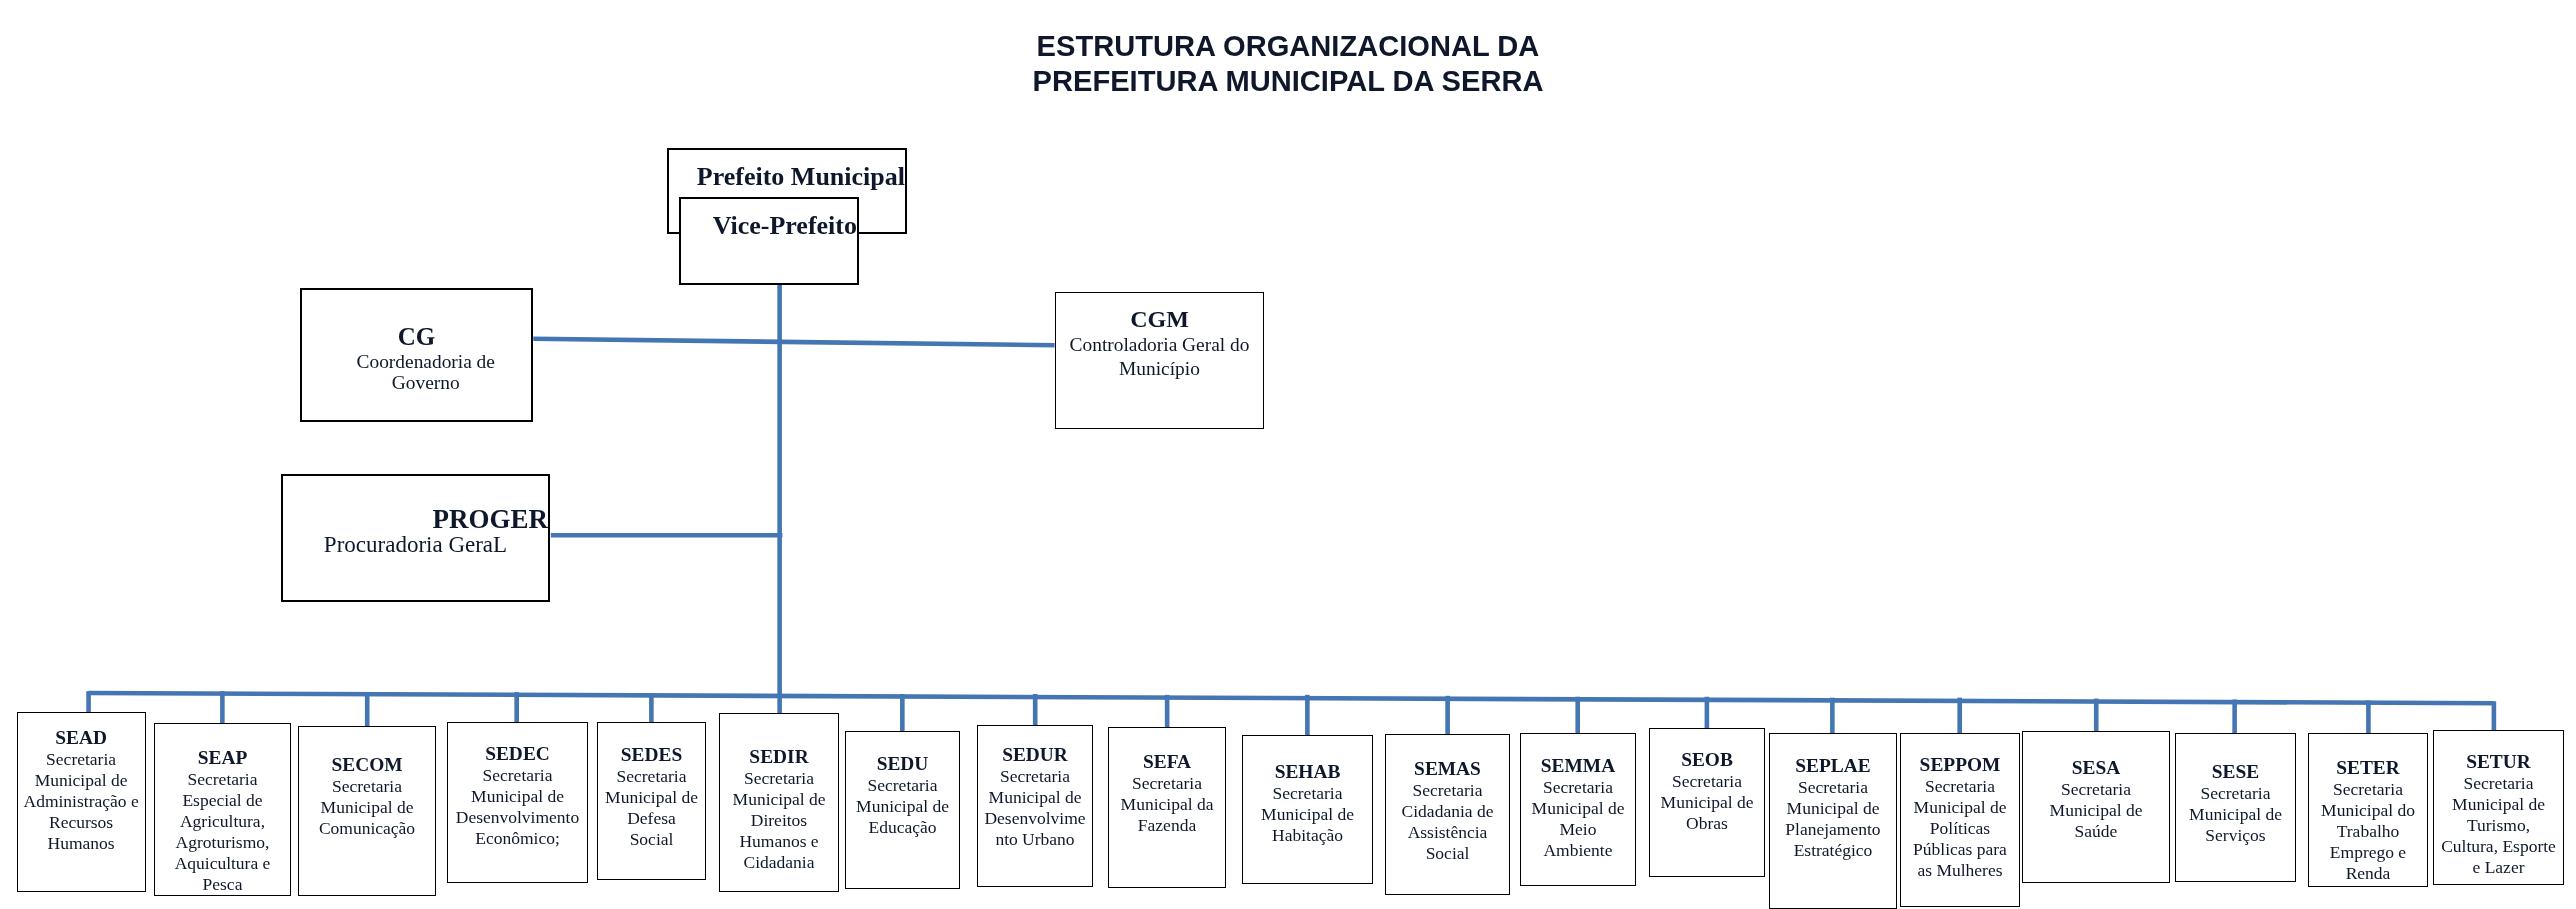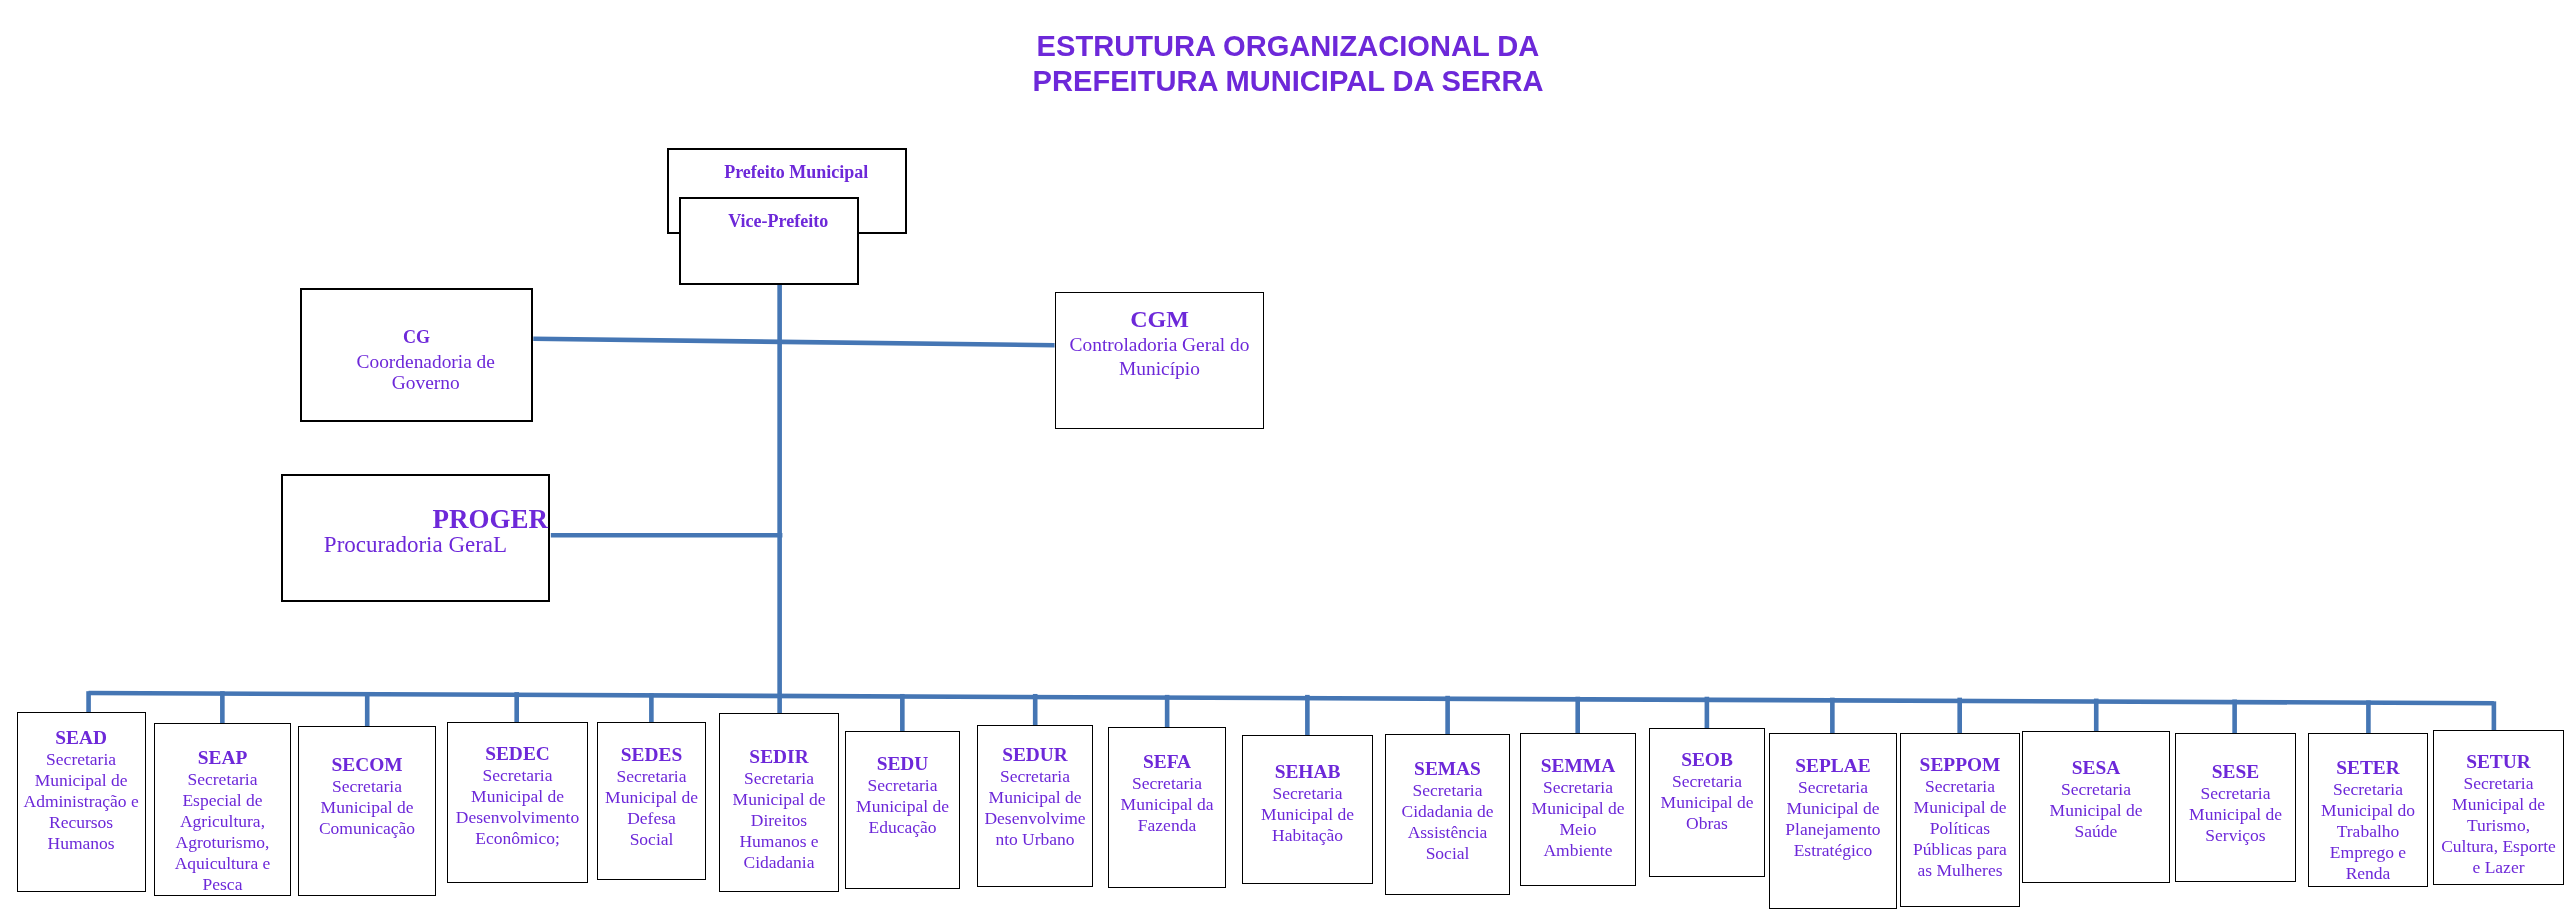"ESTRUTURA ORGANIZACIONAL DA" #stage { color: #6d28d9 -> #0f172a }
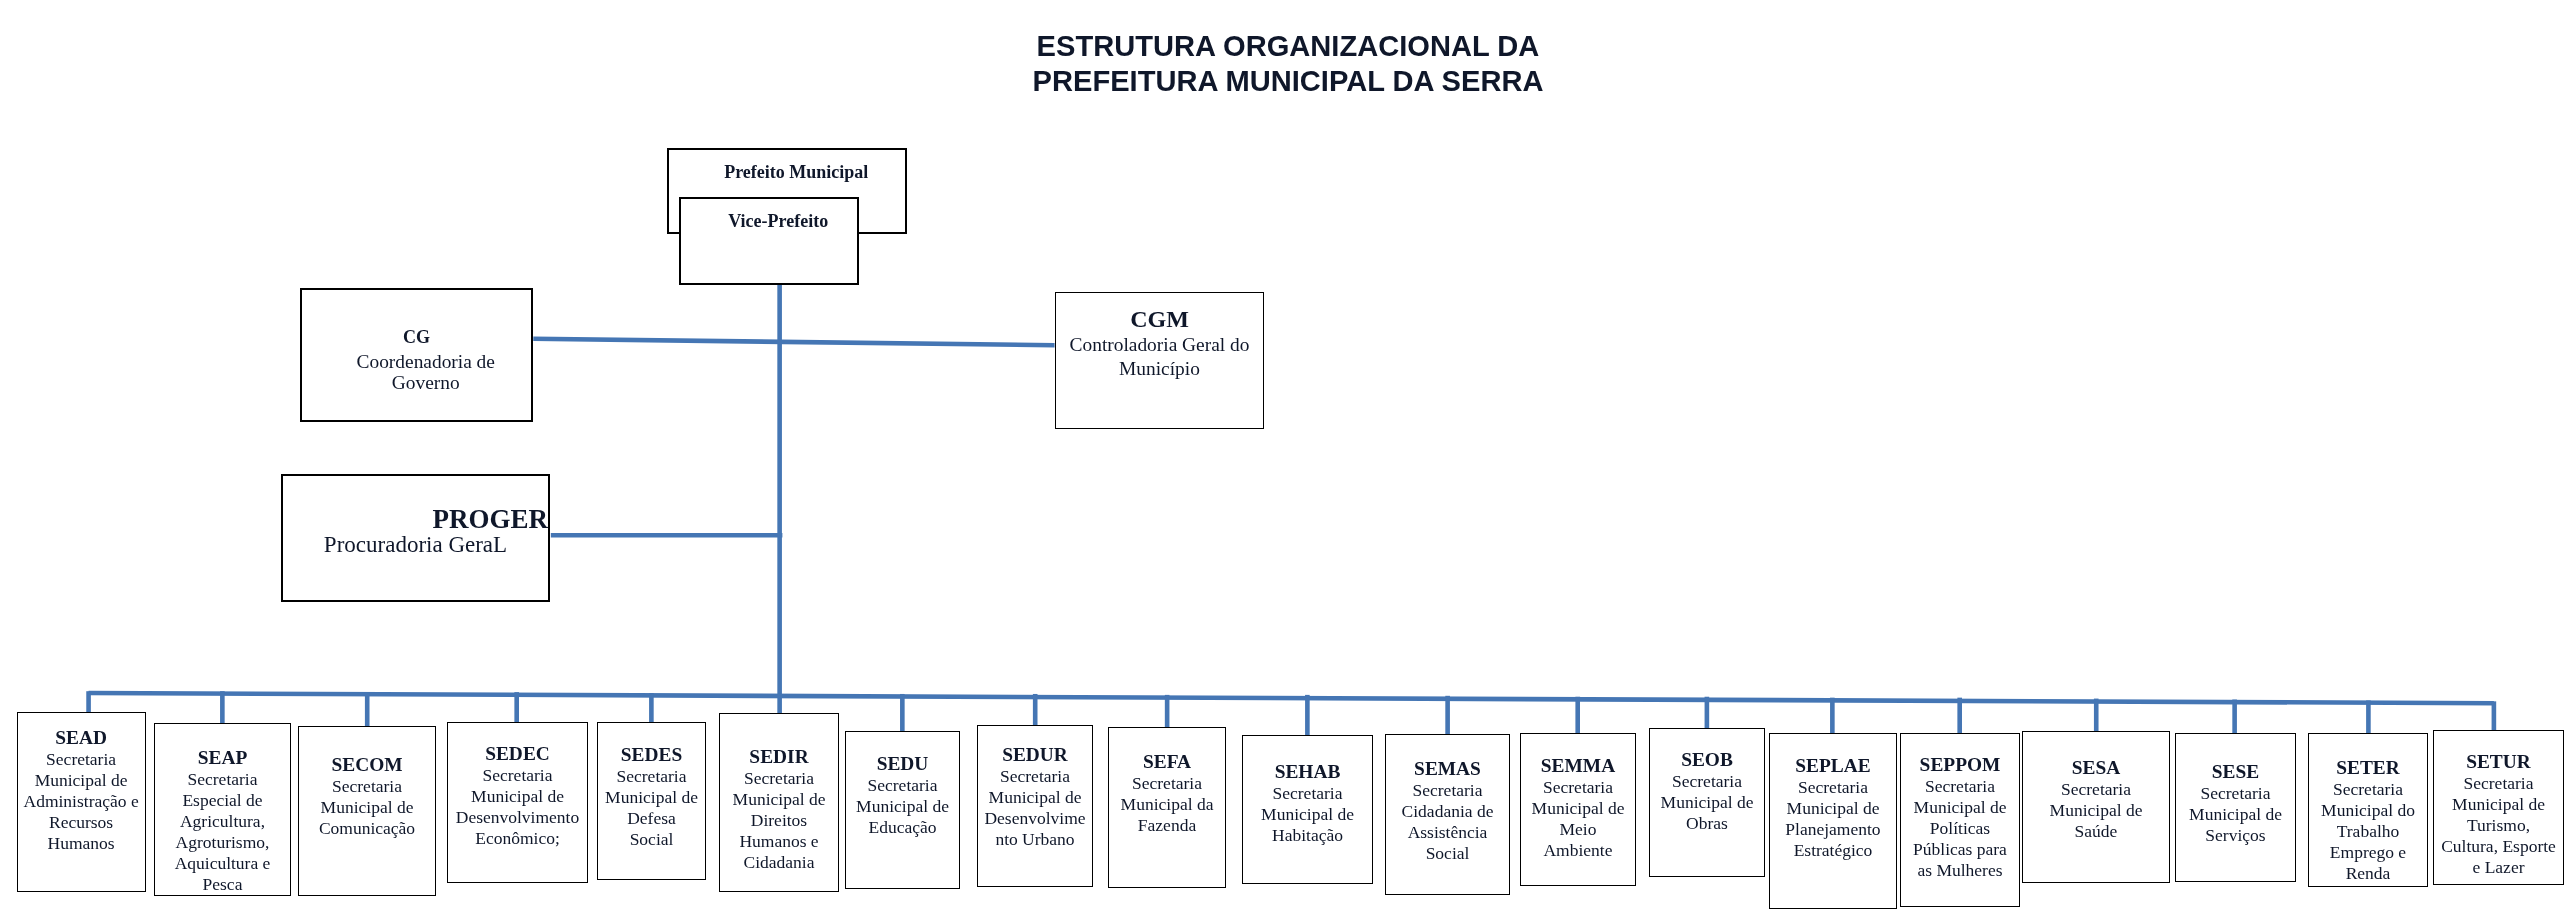"Prefeito Municipal" .exec { font-size: 18px -> 26px; text-align: center -> right }
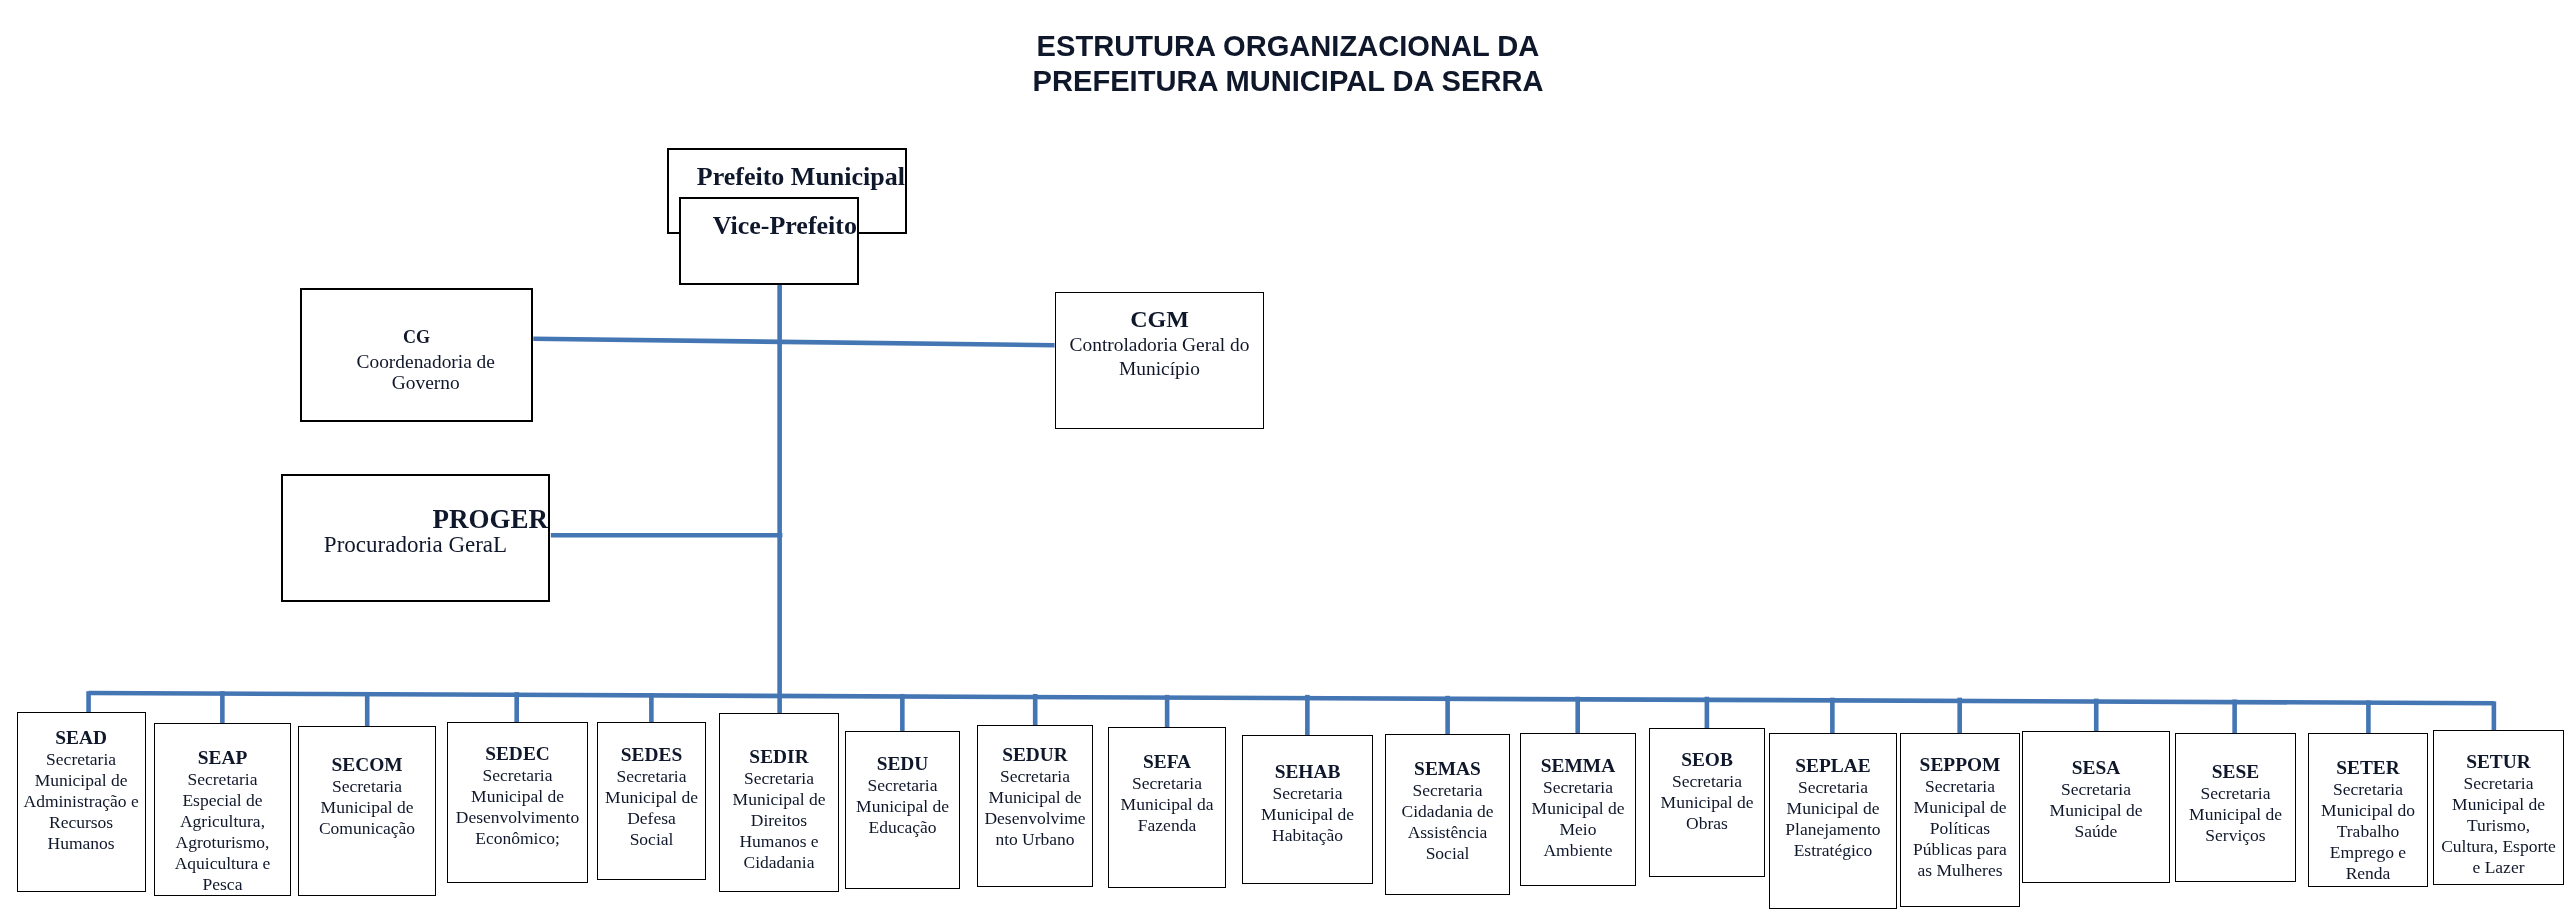"CG" .cg .acr { font-size: 18px -> 25px }
